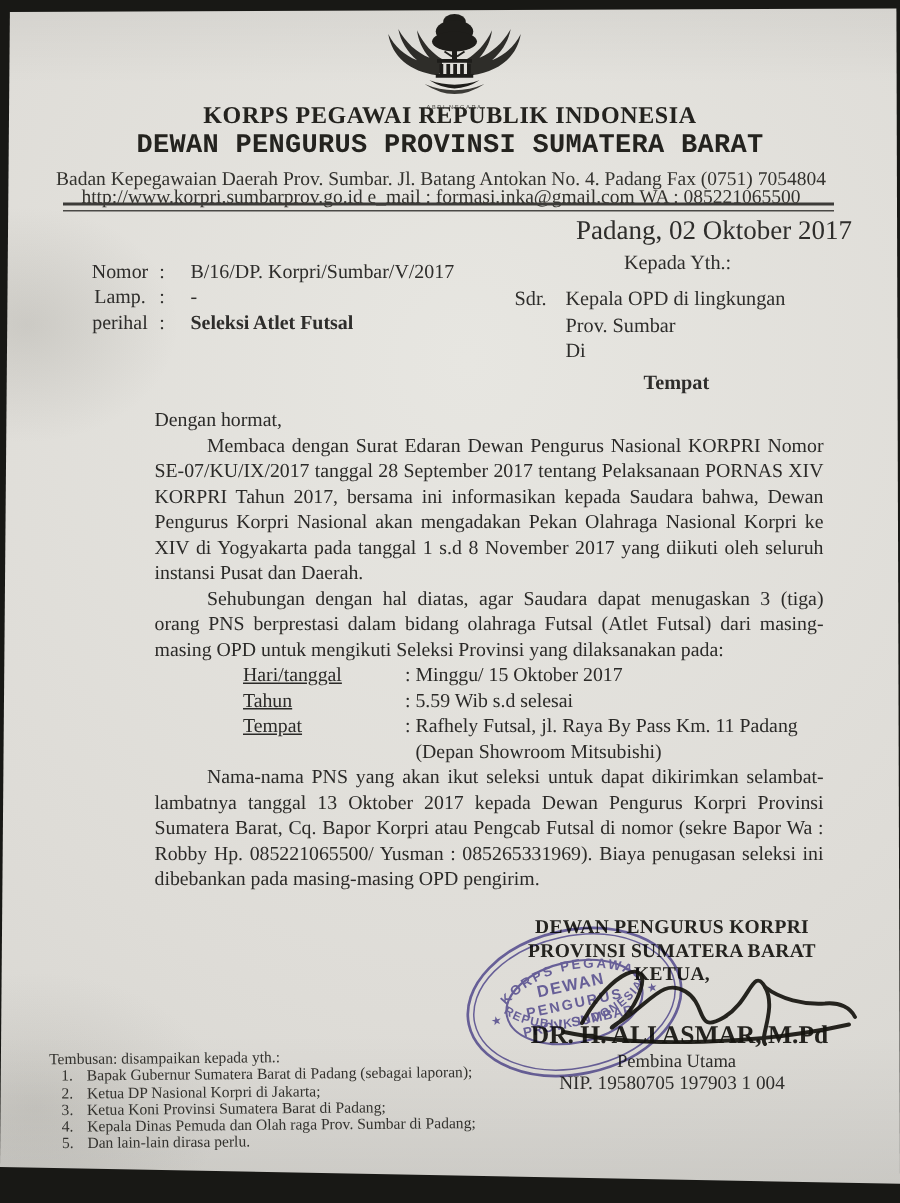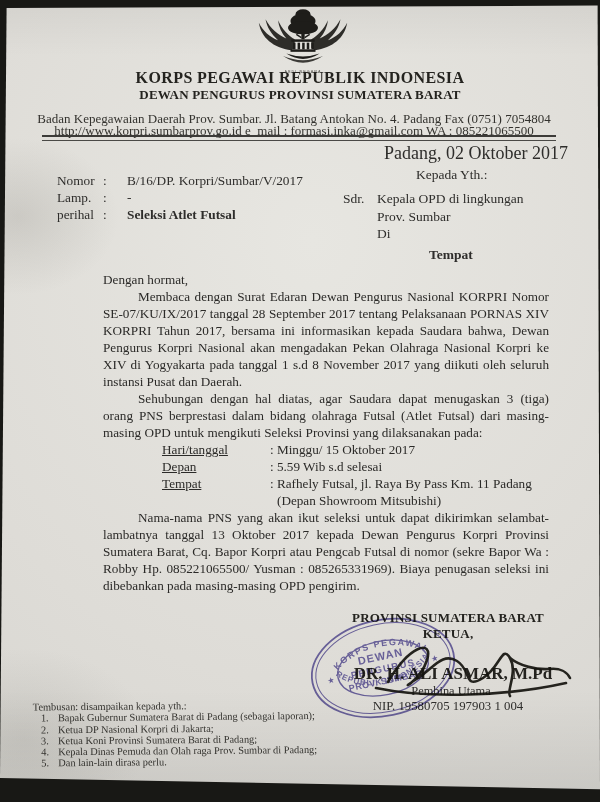"DEWAN PENGURUS PROVINSI SUMATERA BARAT" .org2 { font-family: none -> Liberation Mono, monospace; font-size: 13px -> 18px }
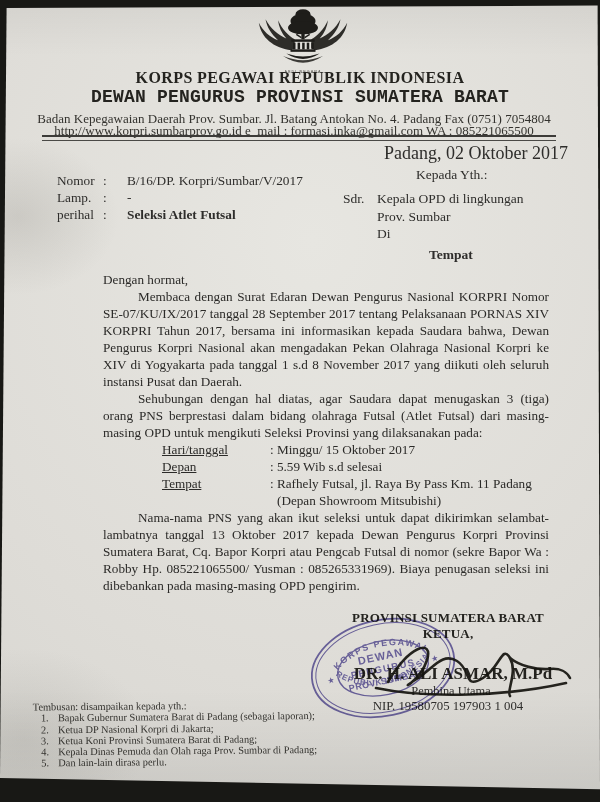"Nomor" .refrow { text-align: none -> center }
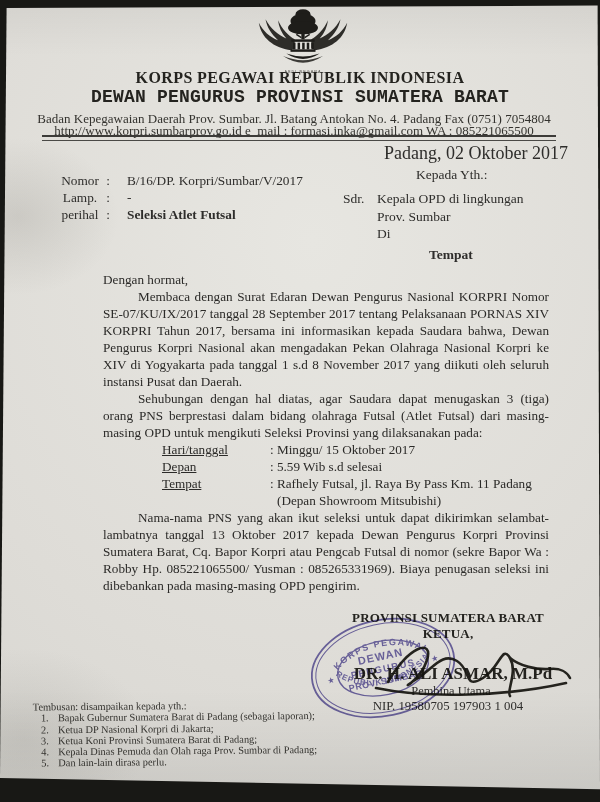"Depan" span.schedlabel { text: Depan -> Tahun }
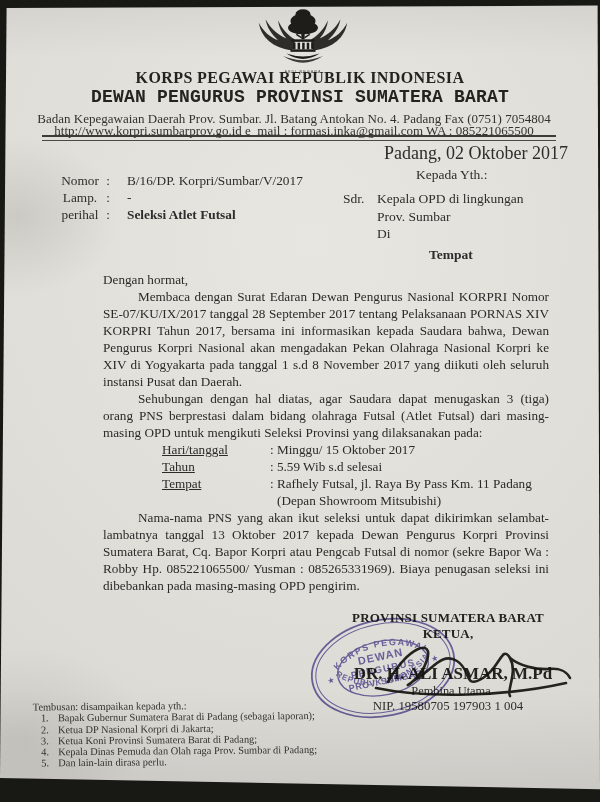"DEWAN PENGURUS KORPRI" div.sigorg { html: none -> <div>DEWAN PENGURUS KORPRI</div> }
